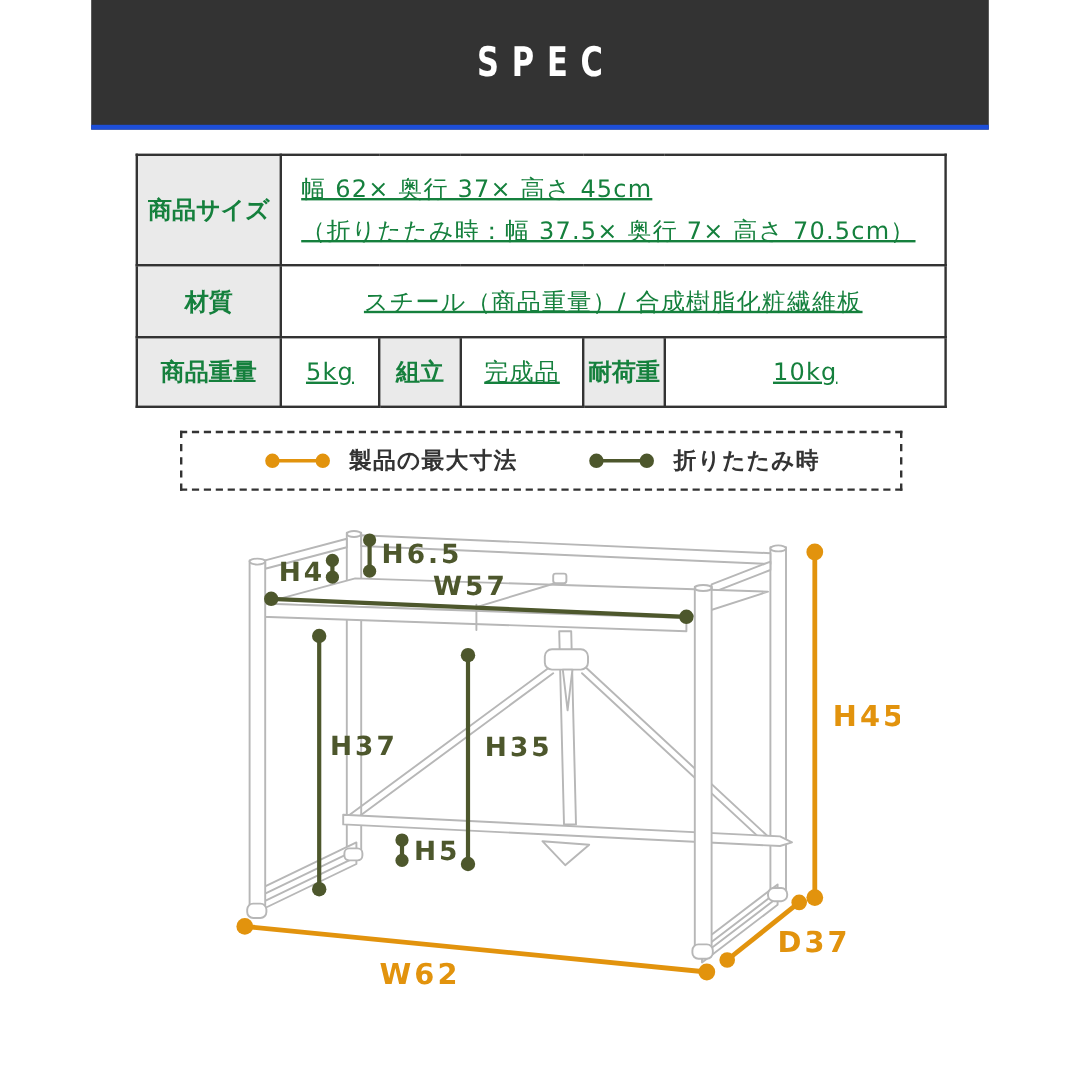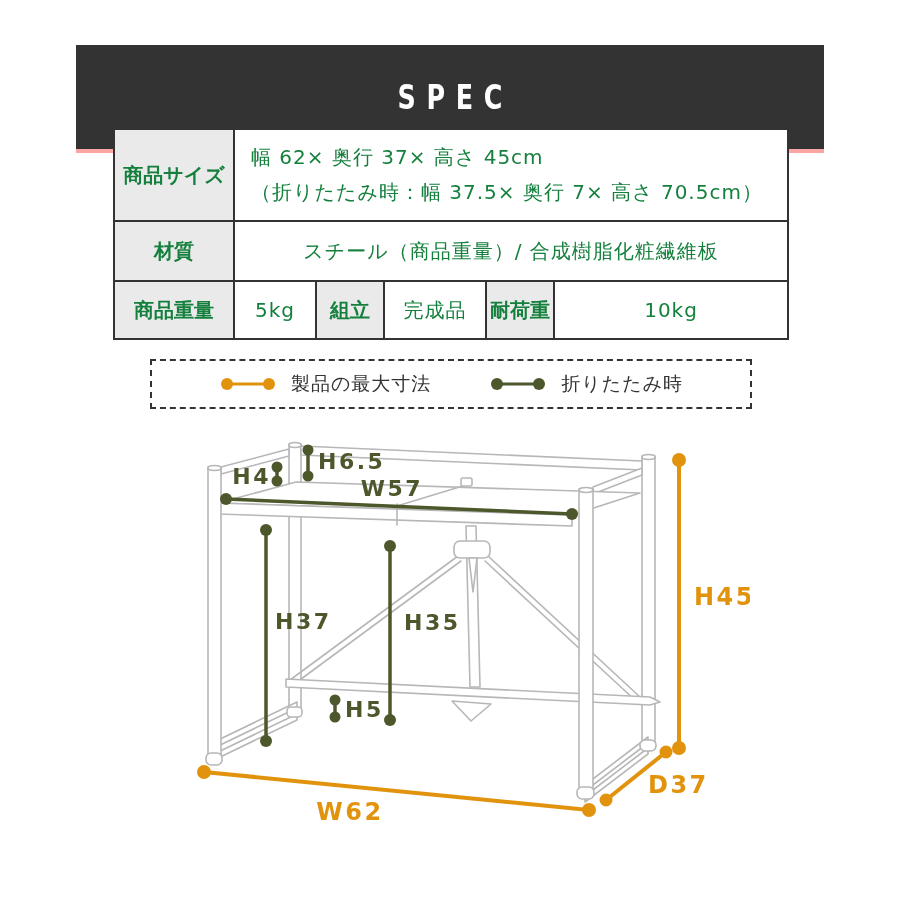"SPEC" .spec-header { border-bottom: 4px solid #fca5a5 -> 4px solid #1d4ed8; margin-top: 45px -> none }
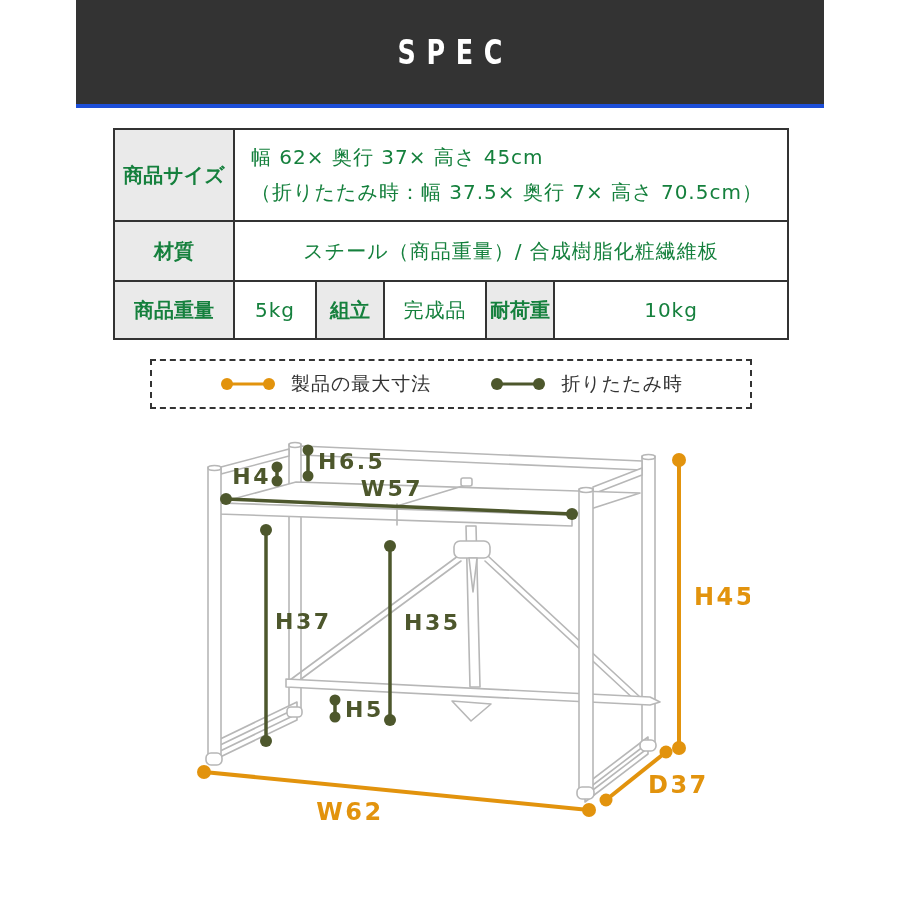"幅 62× 奥行 37× 高さ" .spec-table td { text-decoration: none -> underline }
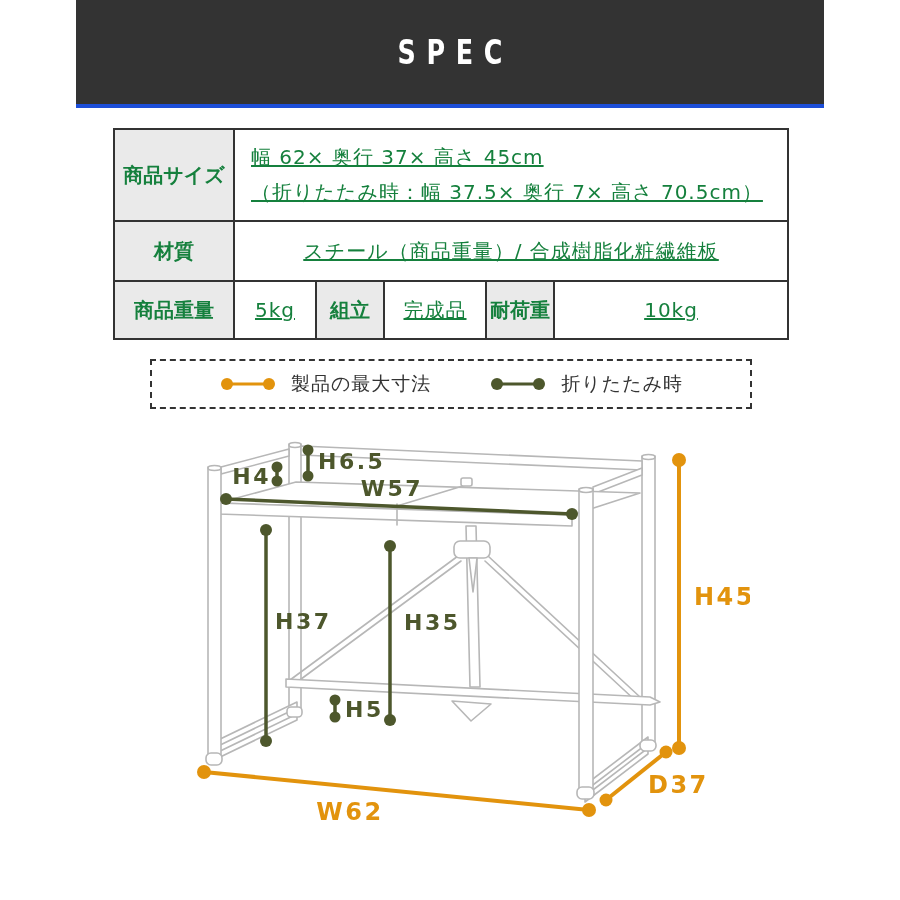"製品の最大寸法" .legend-item .lbl { font-weight: normal -> bold }
